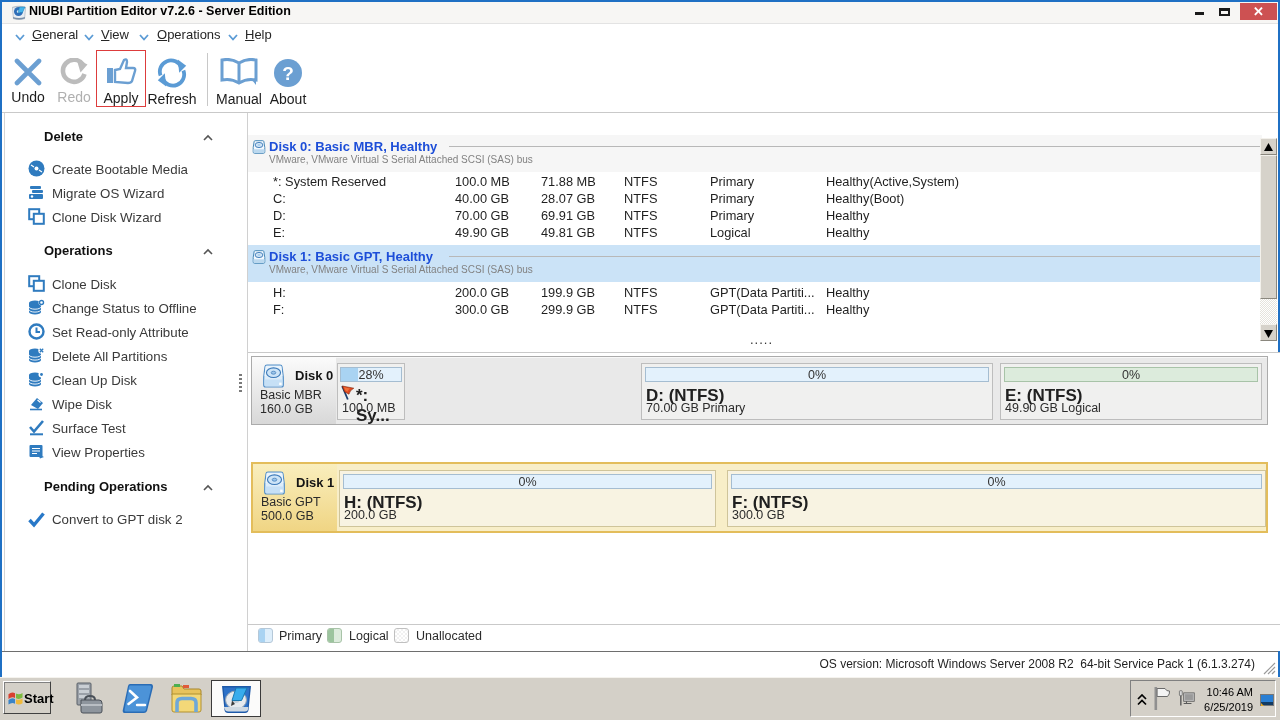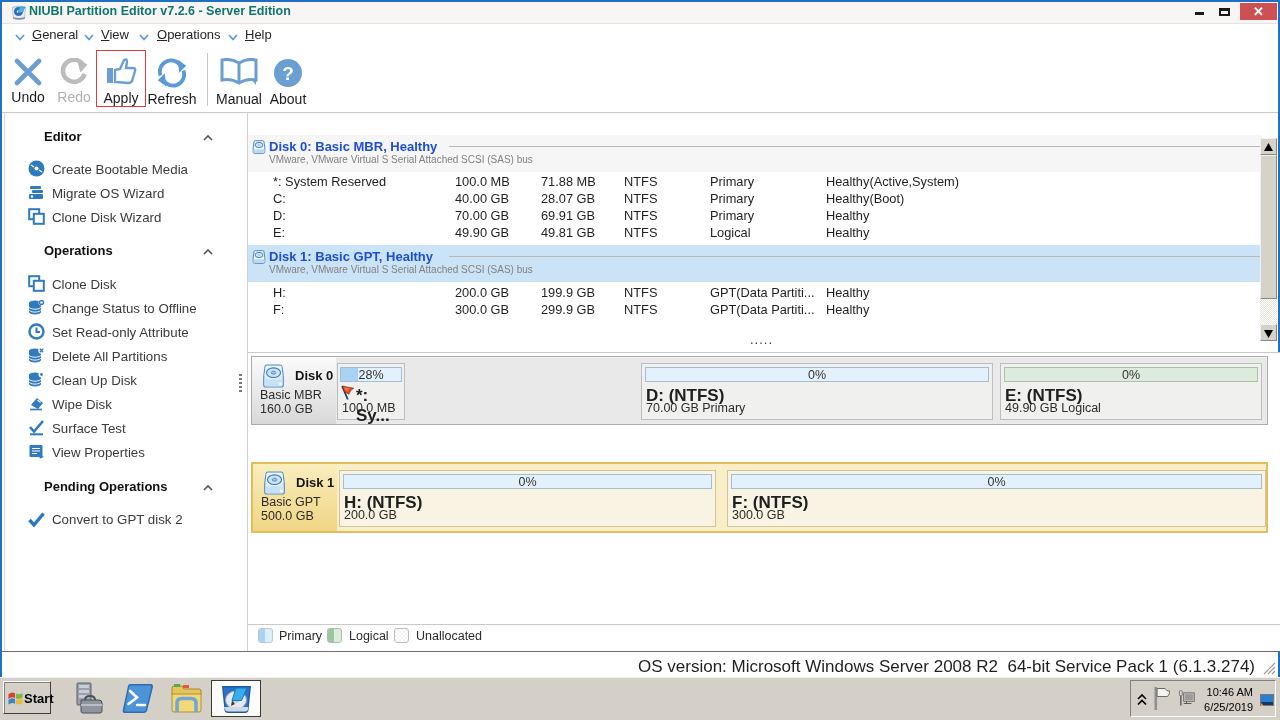"NIUBI Partition Editor v7.2.6 -" #title-text { color: #0f766e -> #000000 }
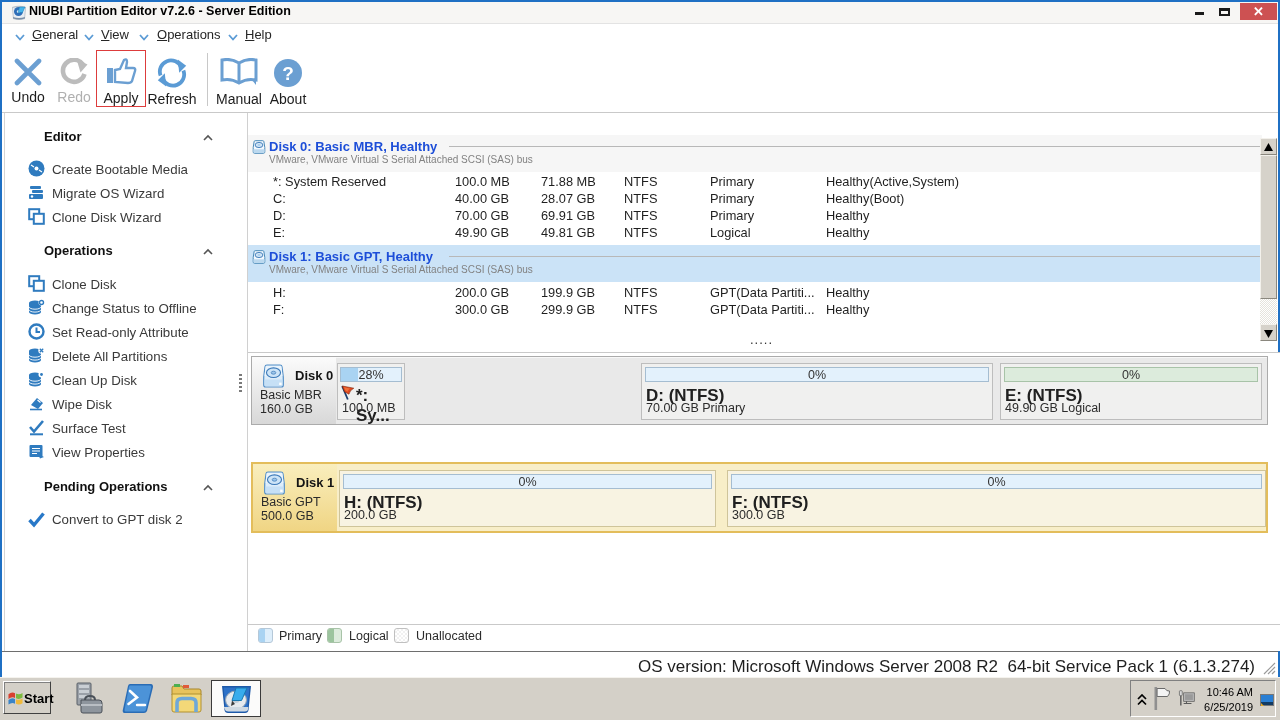"Editor" div.sb-head { text: Editor -> Delete }
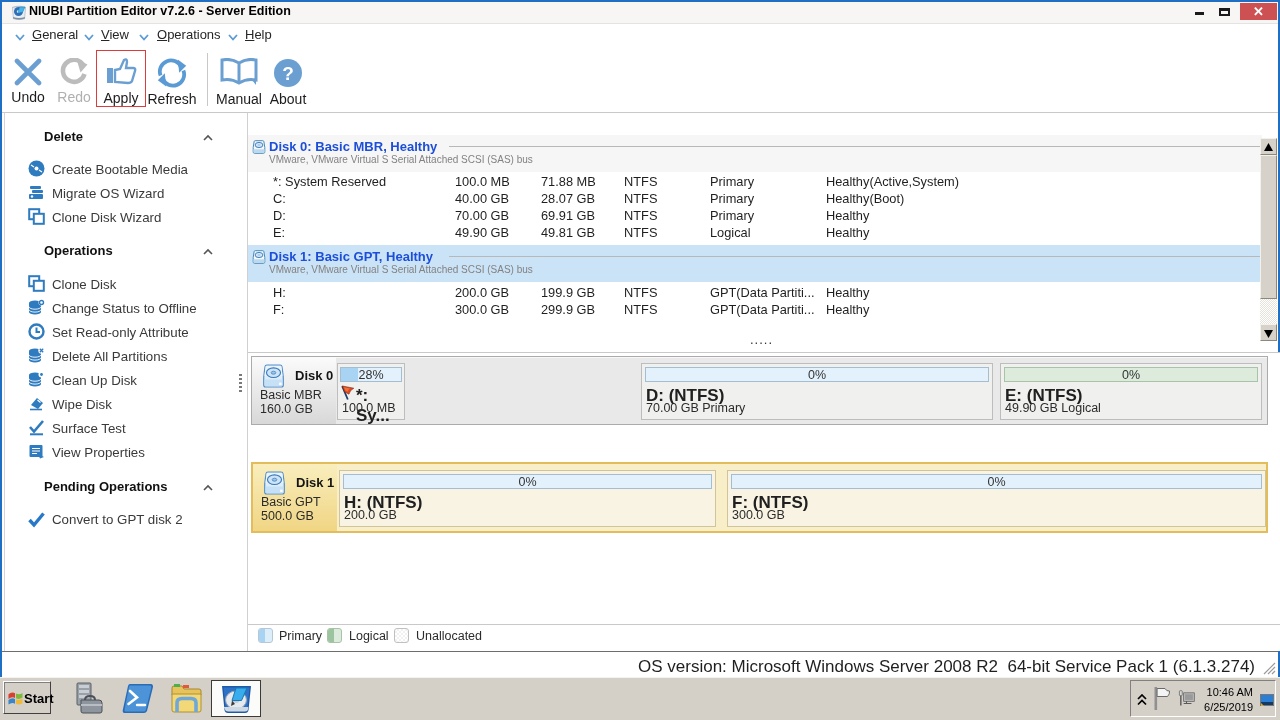"OS version: Microsoft Windows Server" #statusbar .txt { font-size: 17px -> 12px }
